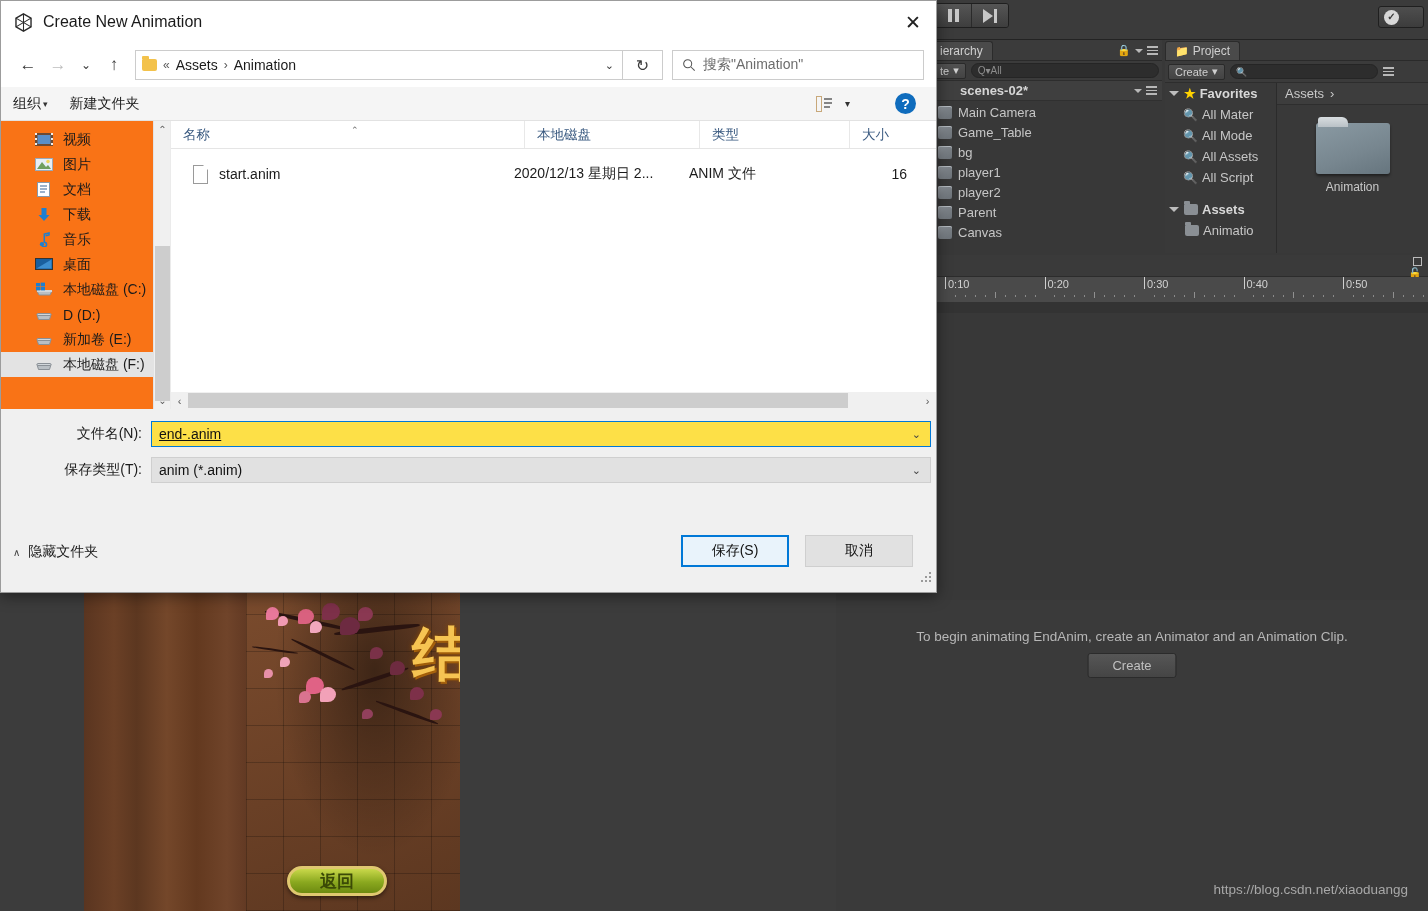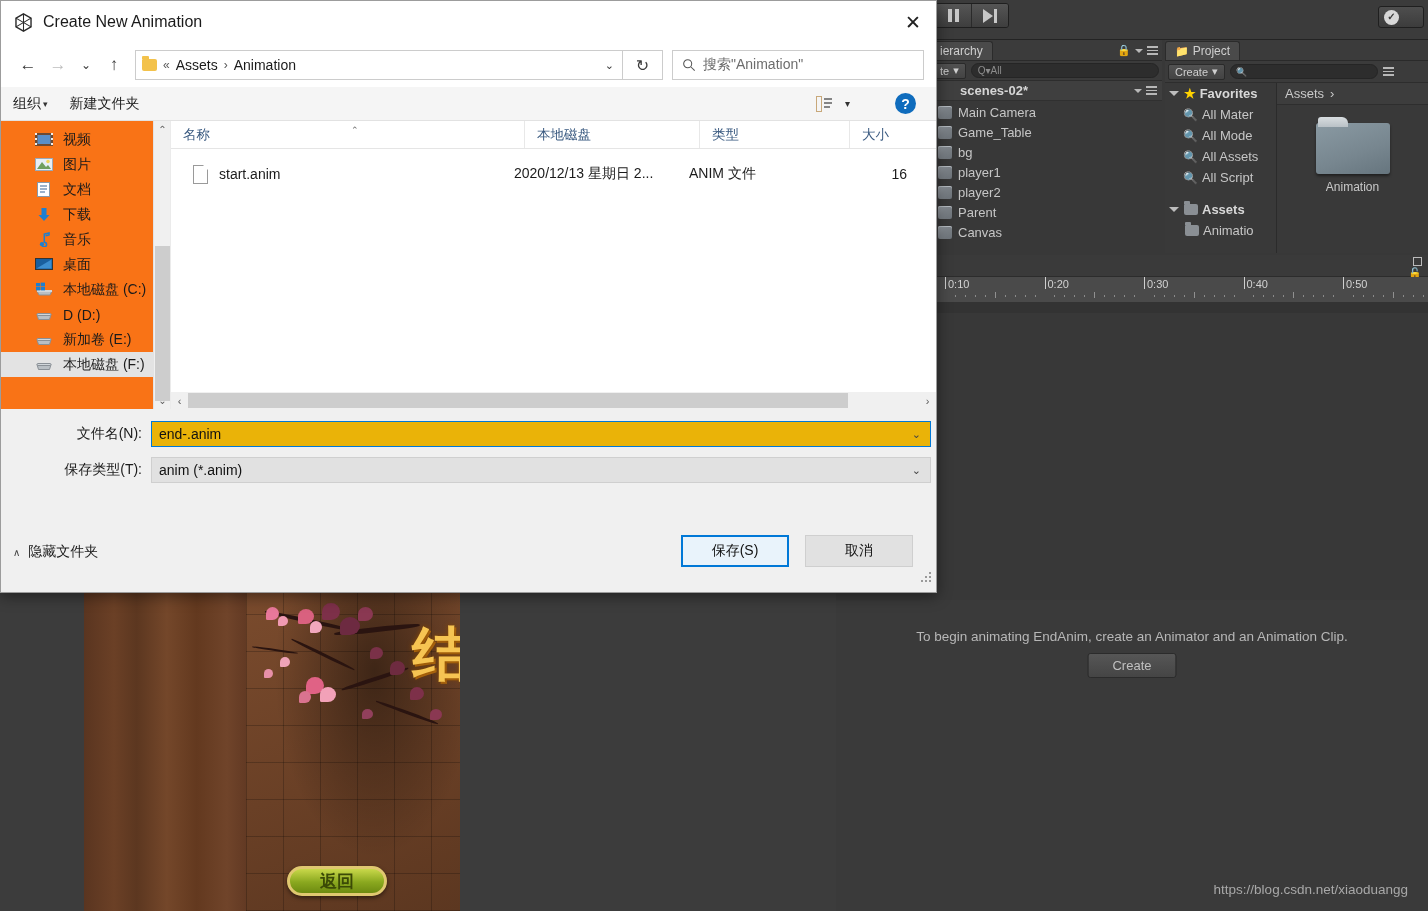"end-.anim" .fctl.input { background: #eab308 -> #fde047; text-decoration: none -> underline }
